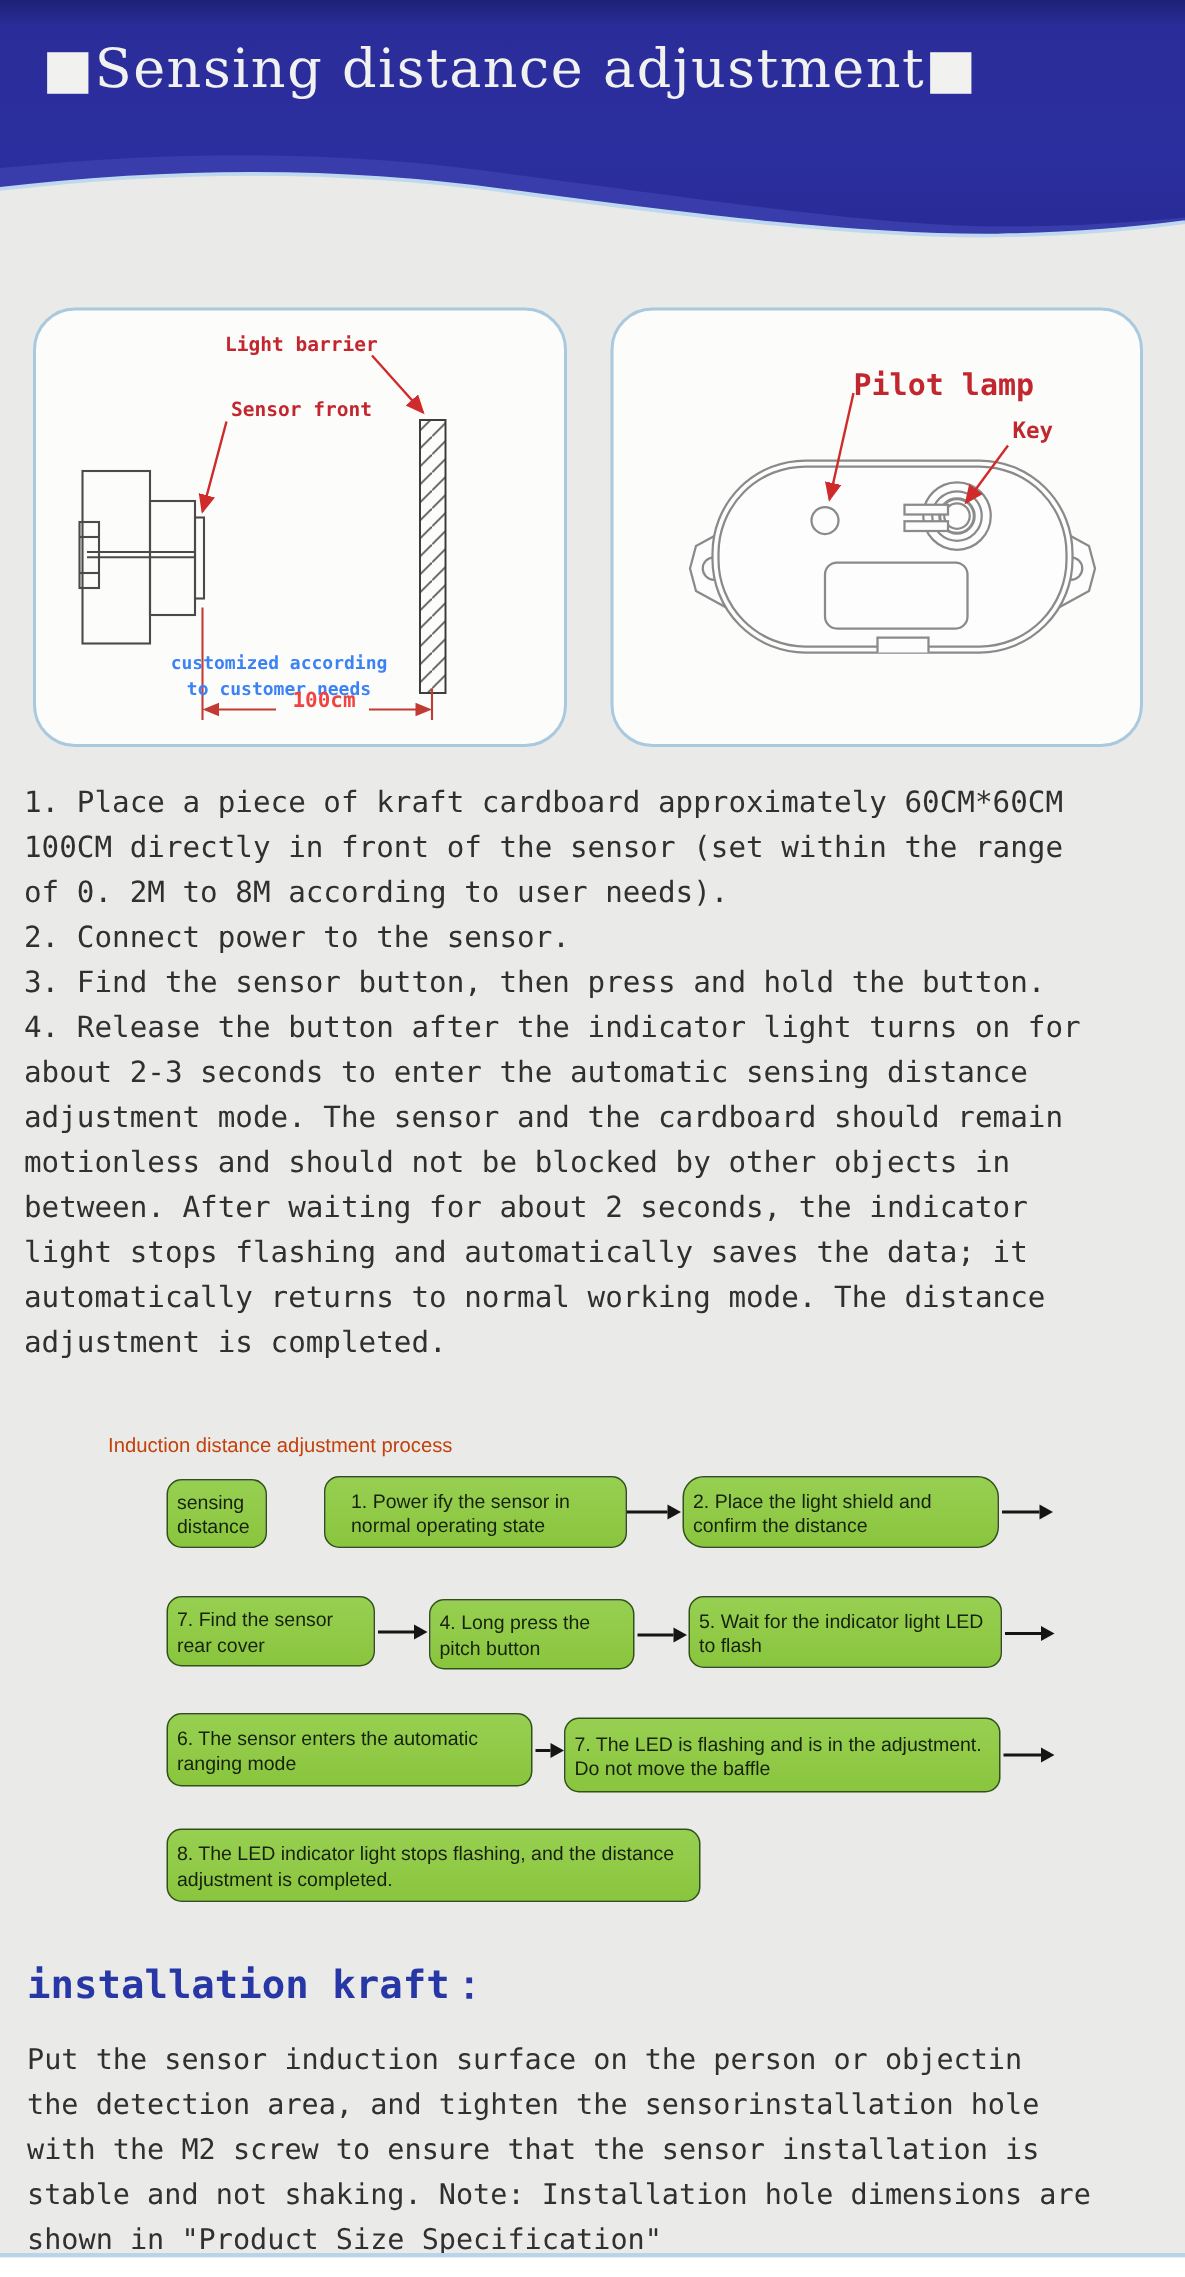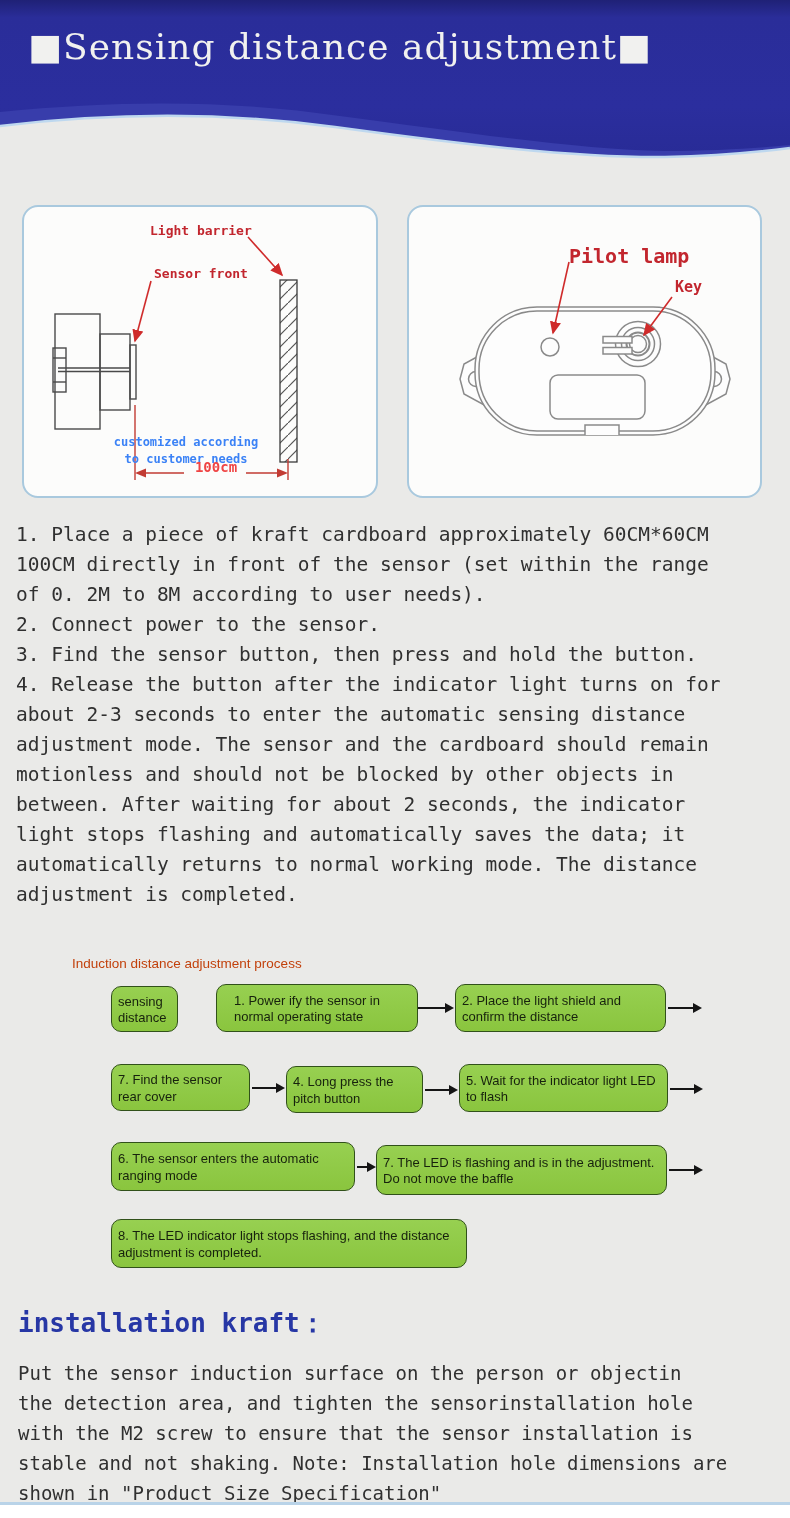"Light barrier" .panel { border-radius: 16px -> 28px }
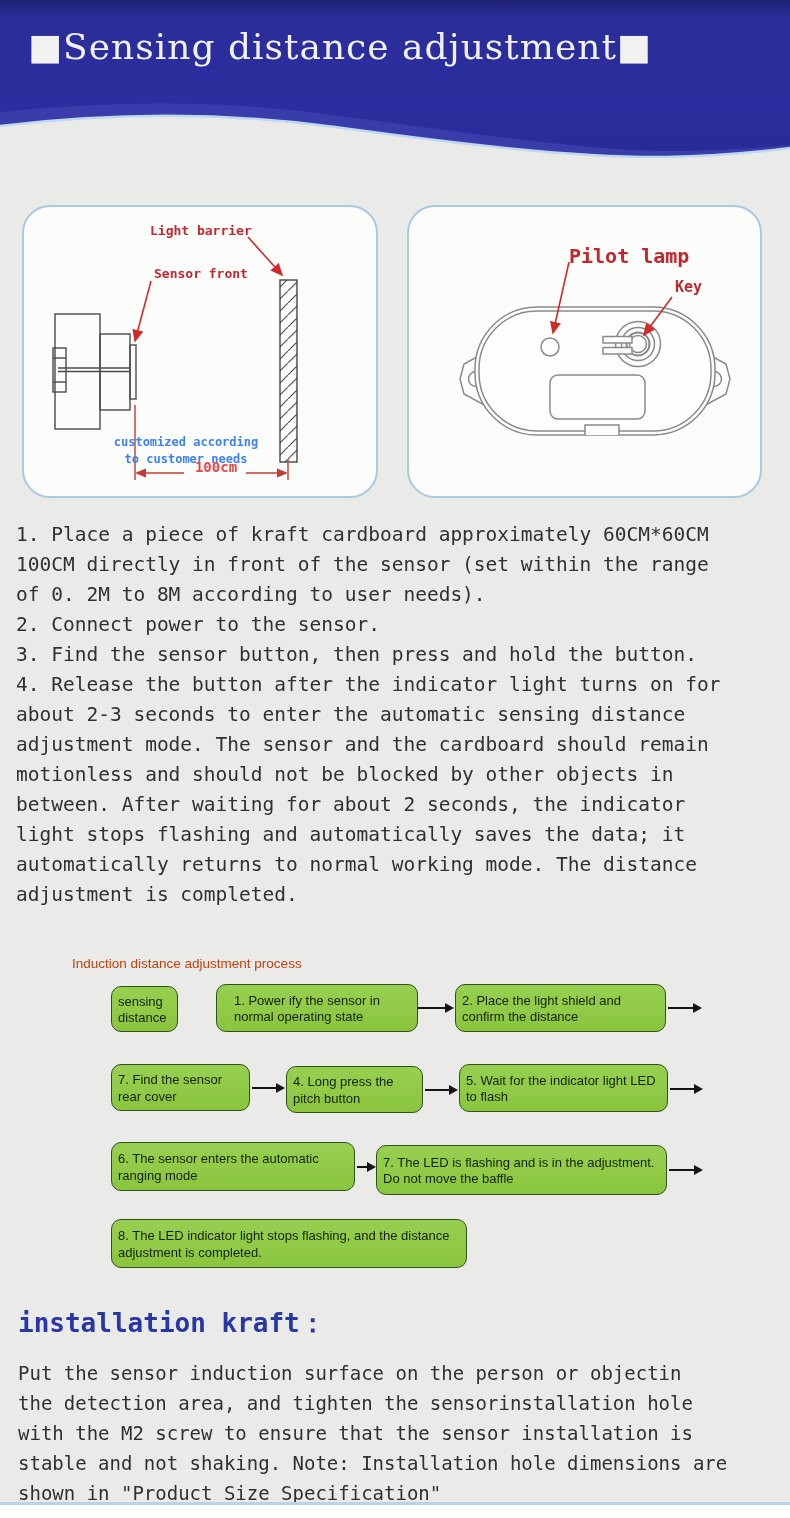"2. Place the light shield" div.flow-box { border-radius: none -> 14px }
